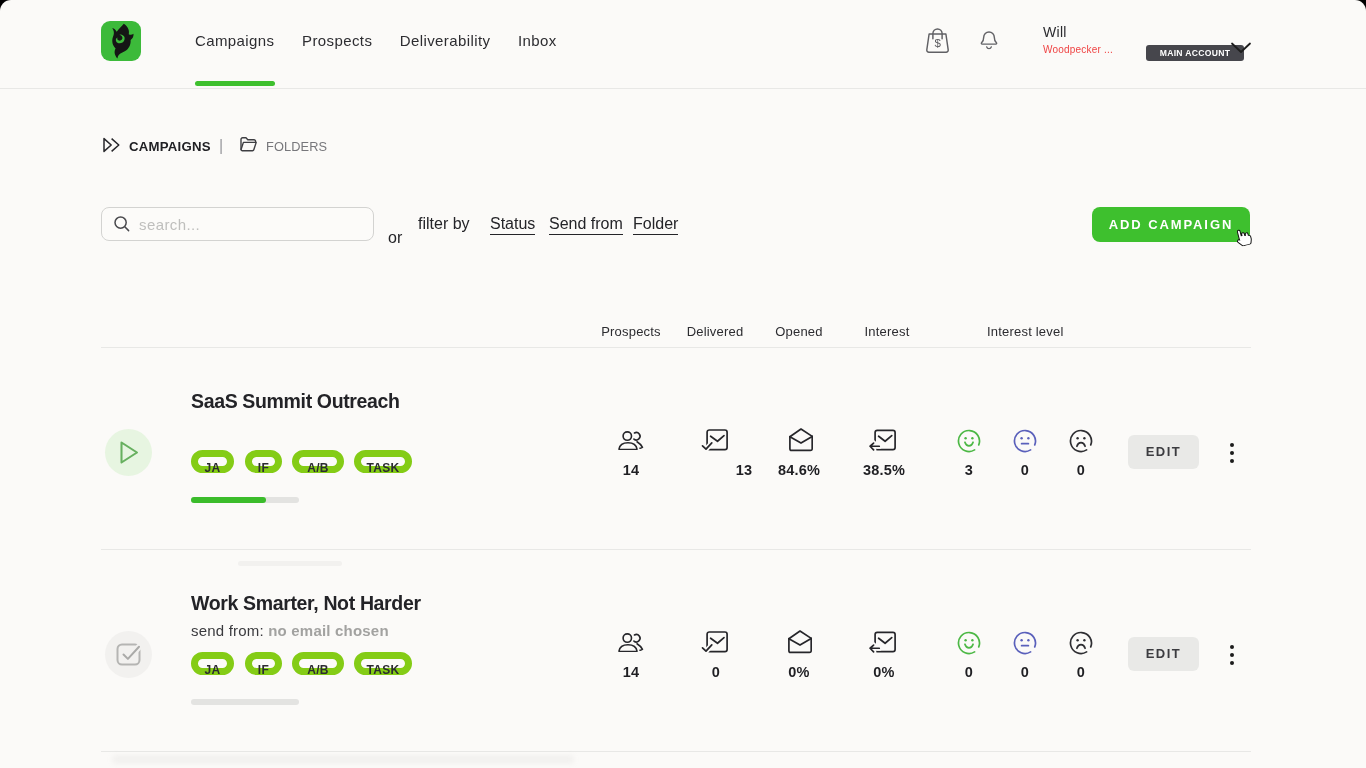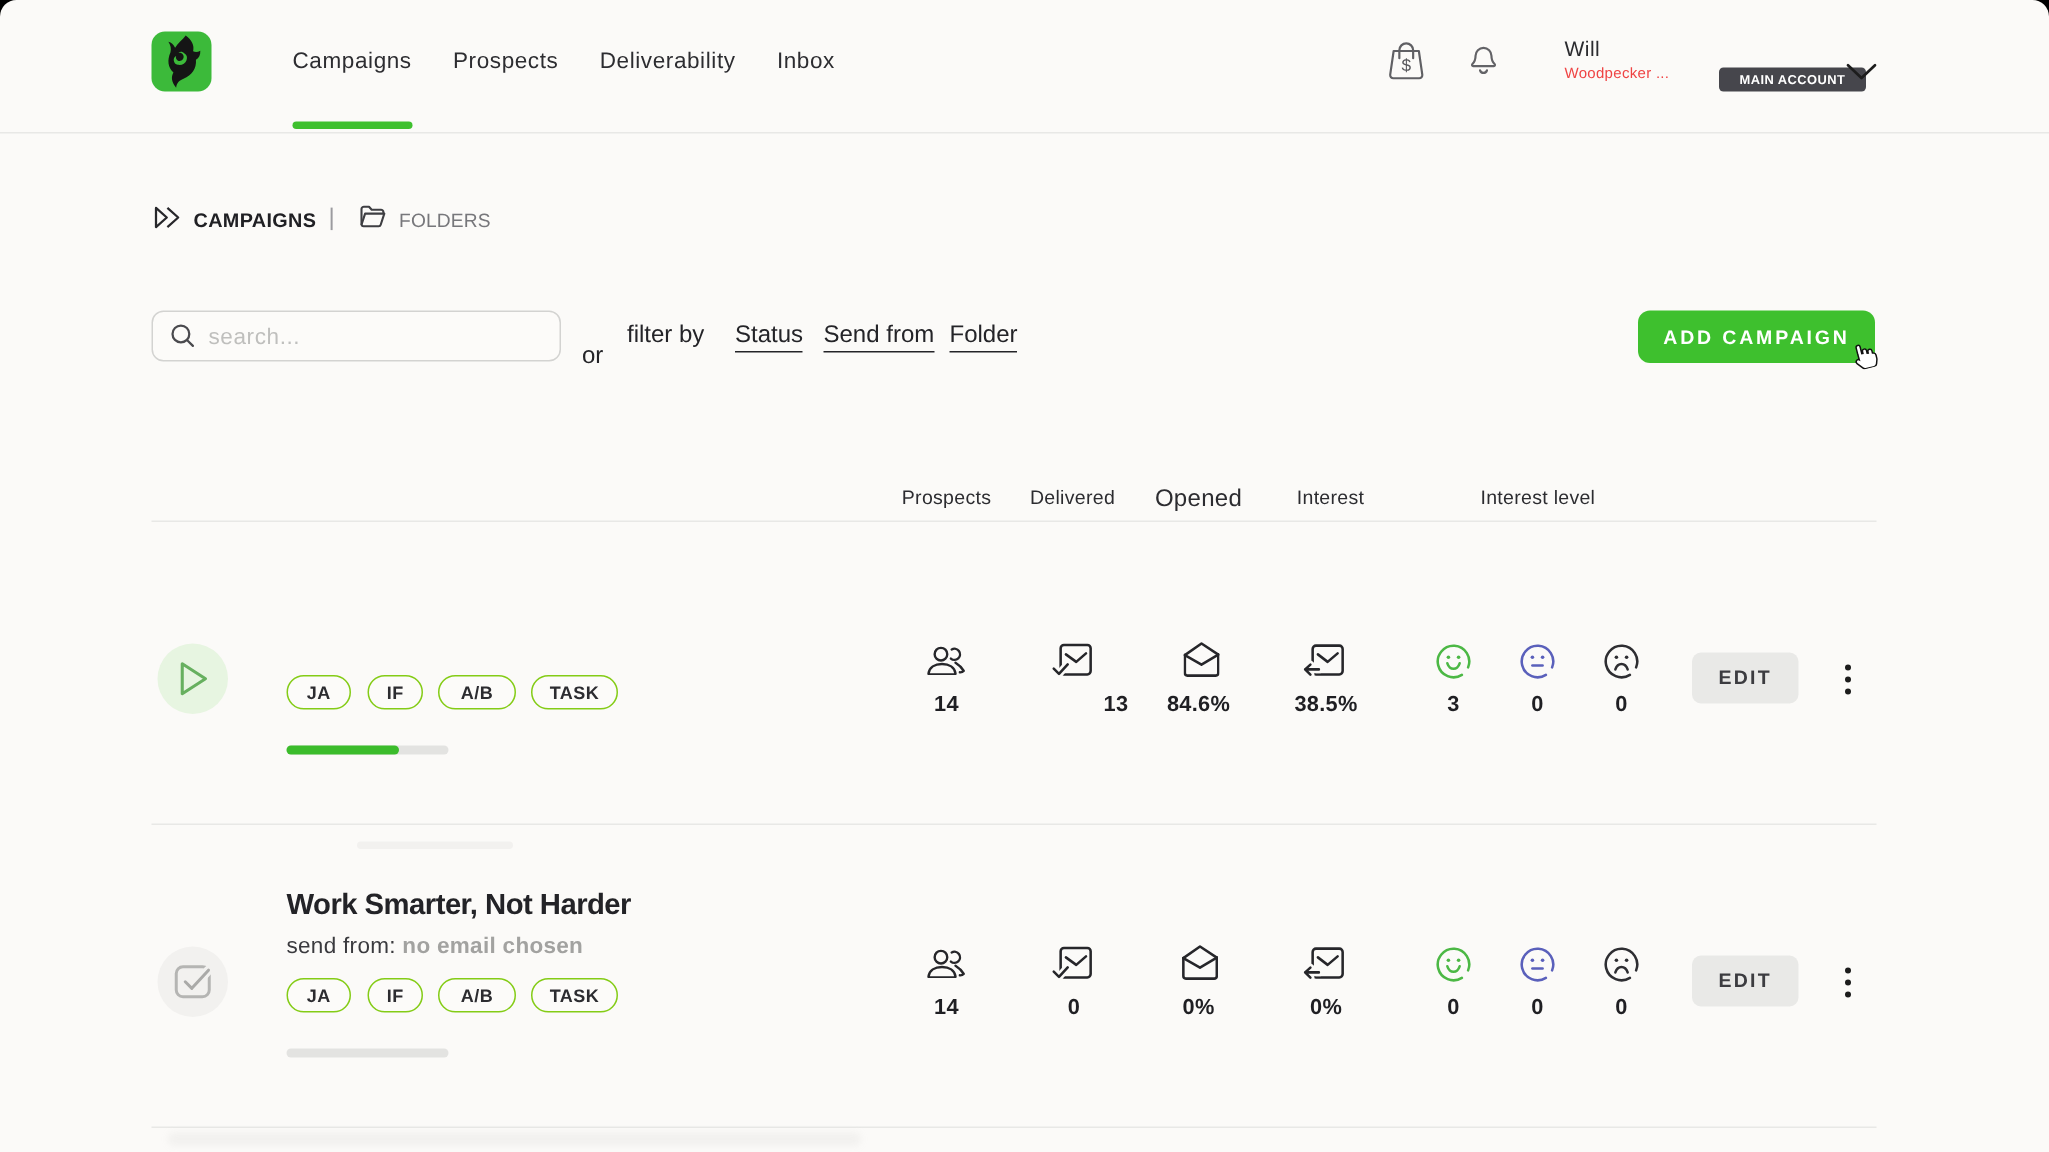"Opened" div.abs { font-size: 16px -> 13px }
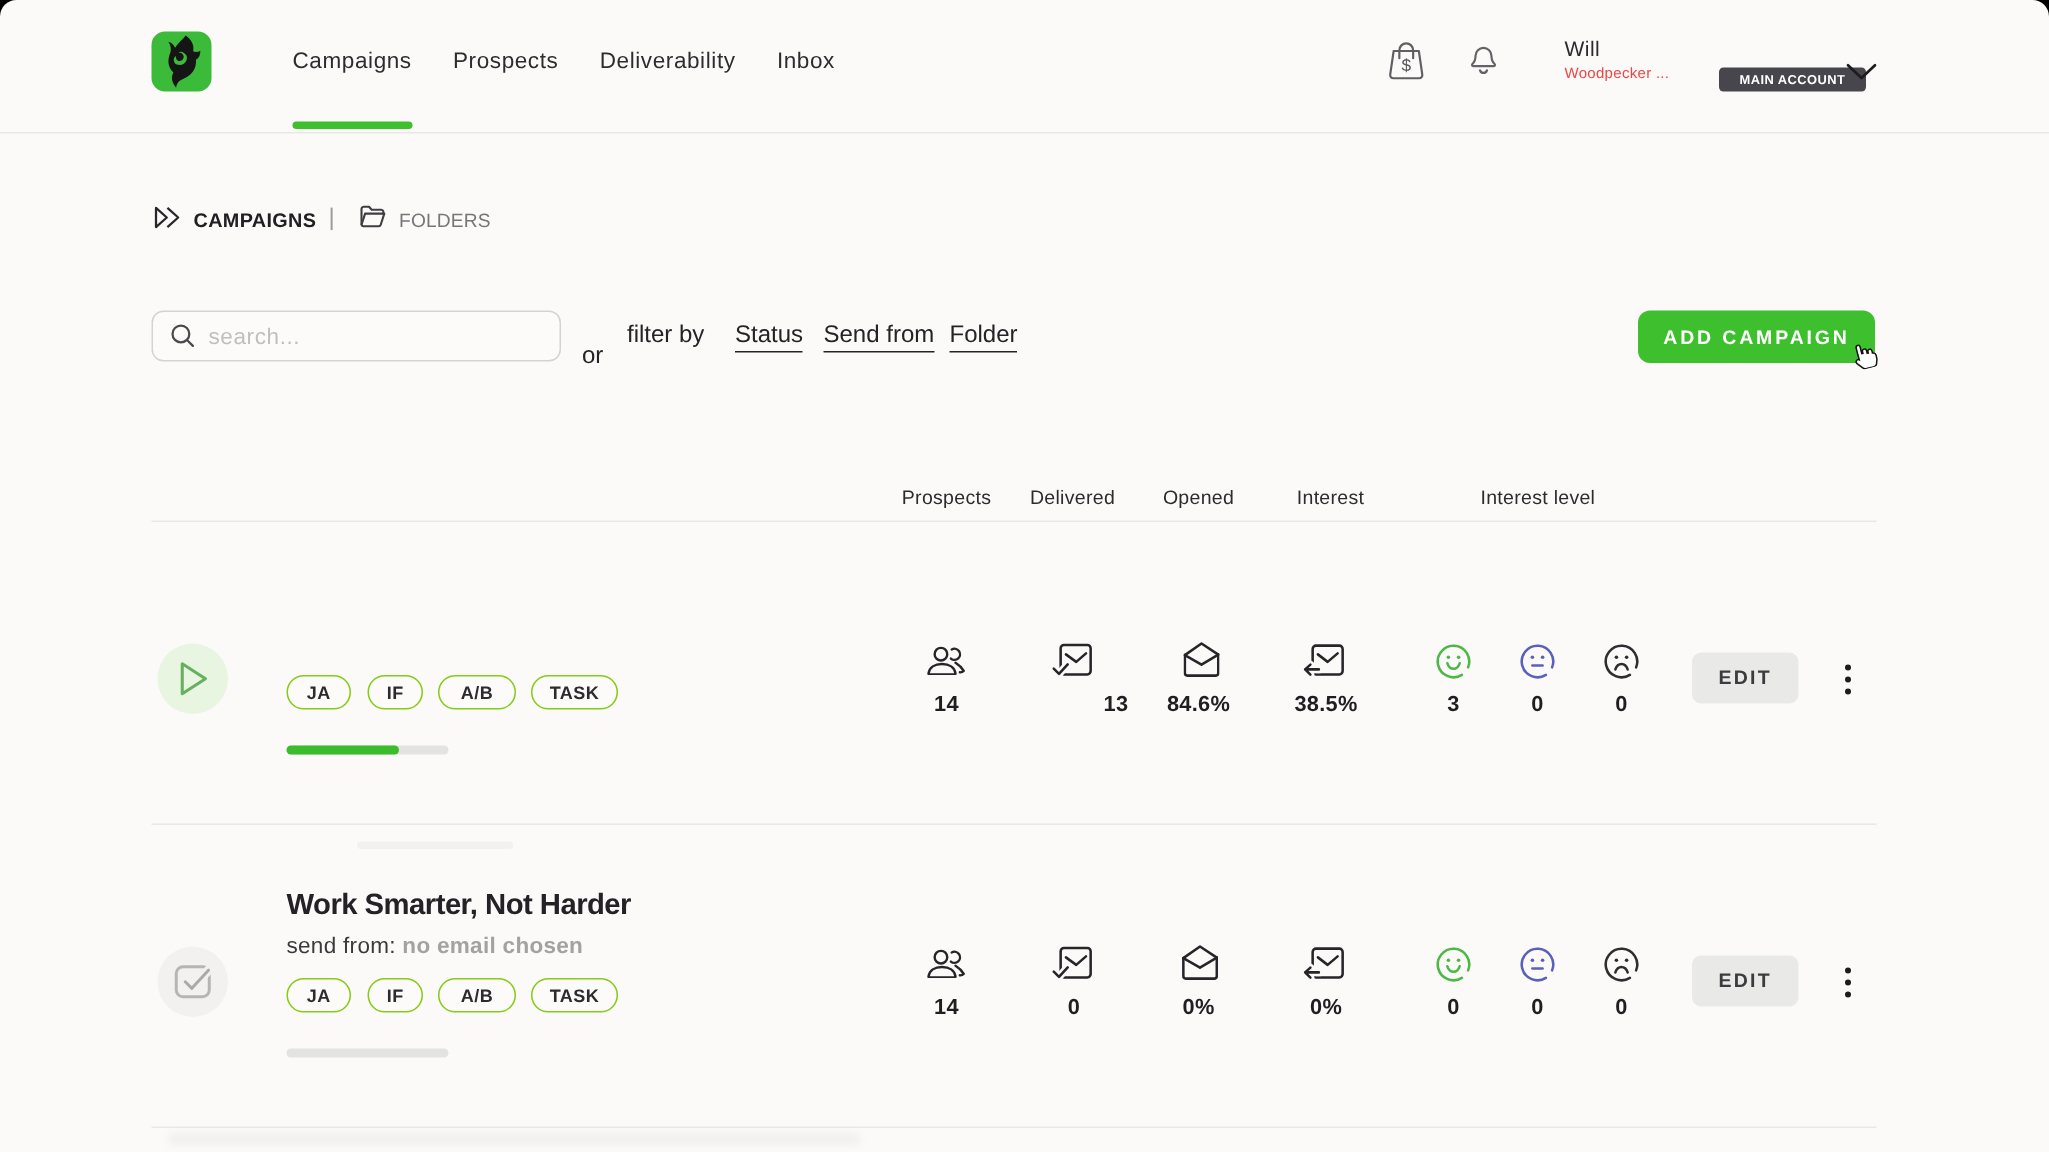"SaaS Summit Outreach" div.abs { html: none -> <div>SaaS Summit Outreach</div> }
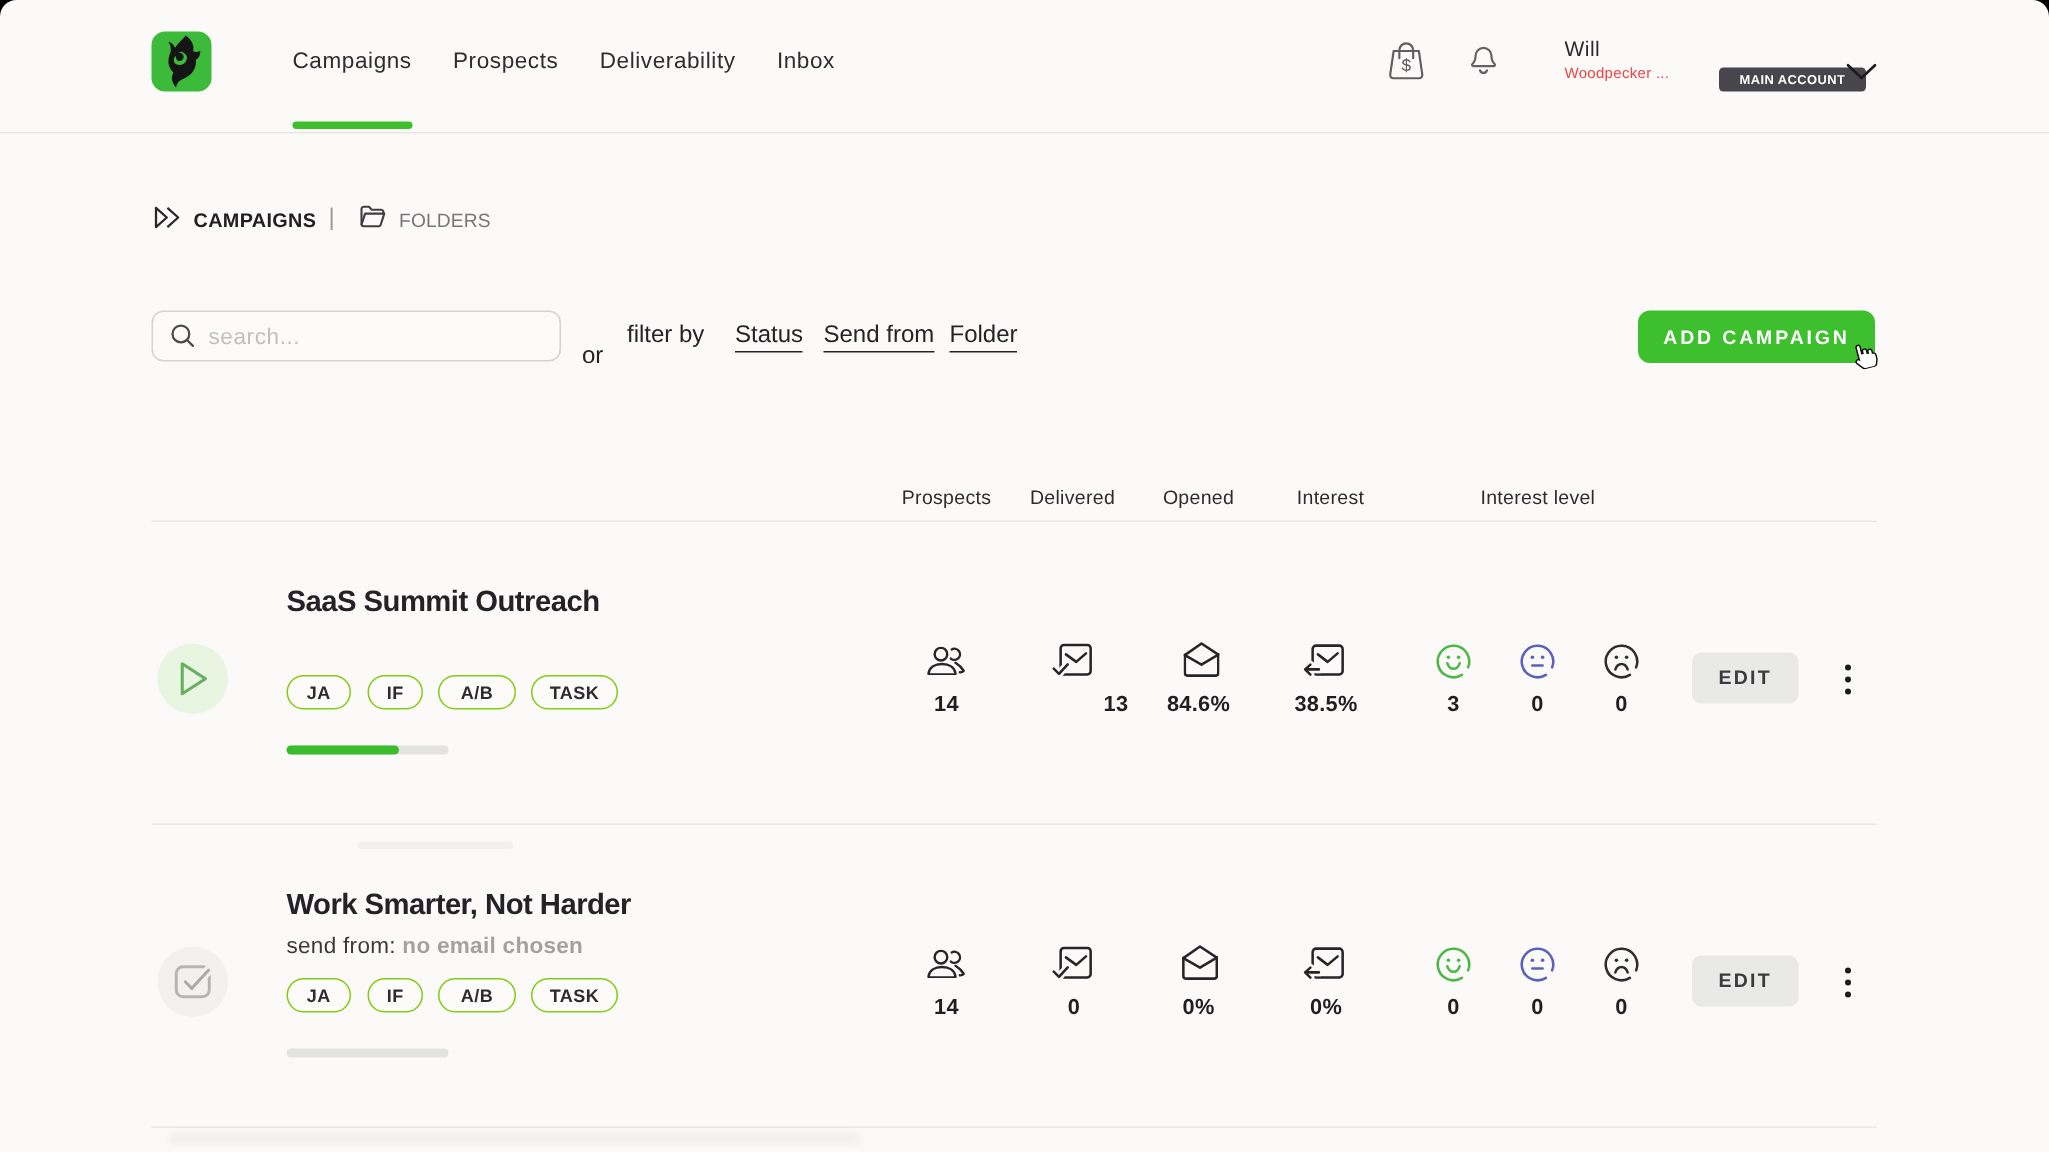"JA" .pill { border: 1px solid #84cc16 -> 7px solid #84cc16 }
